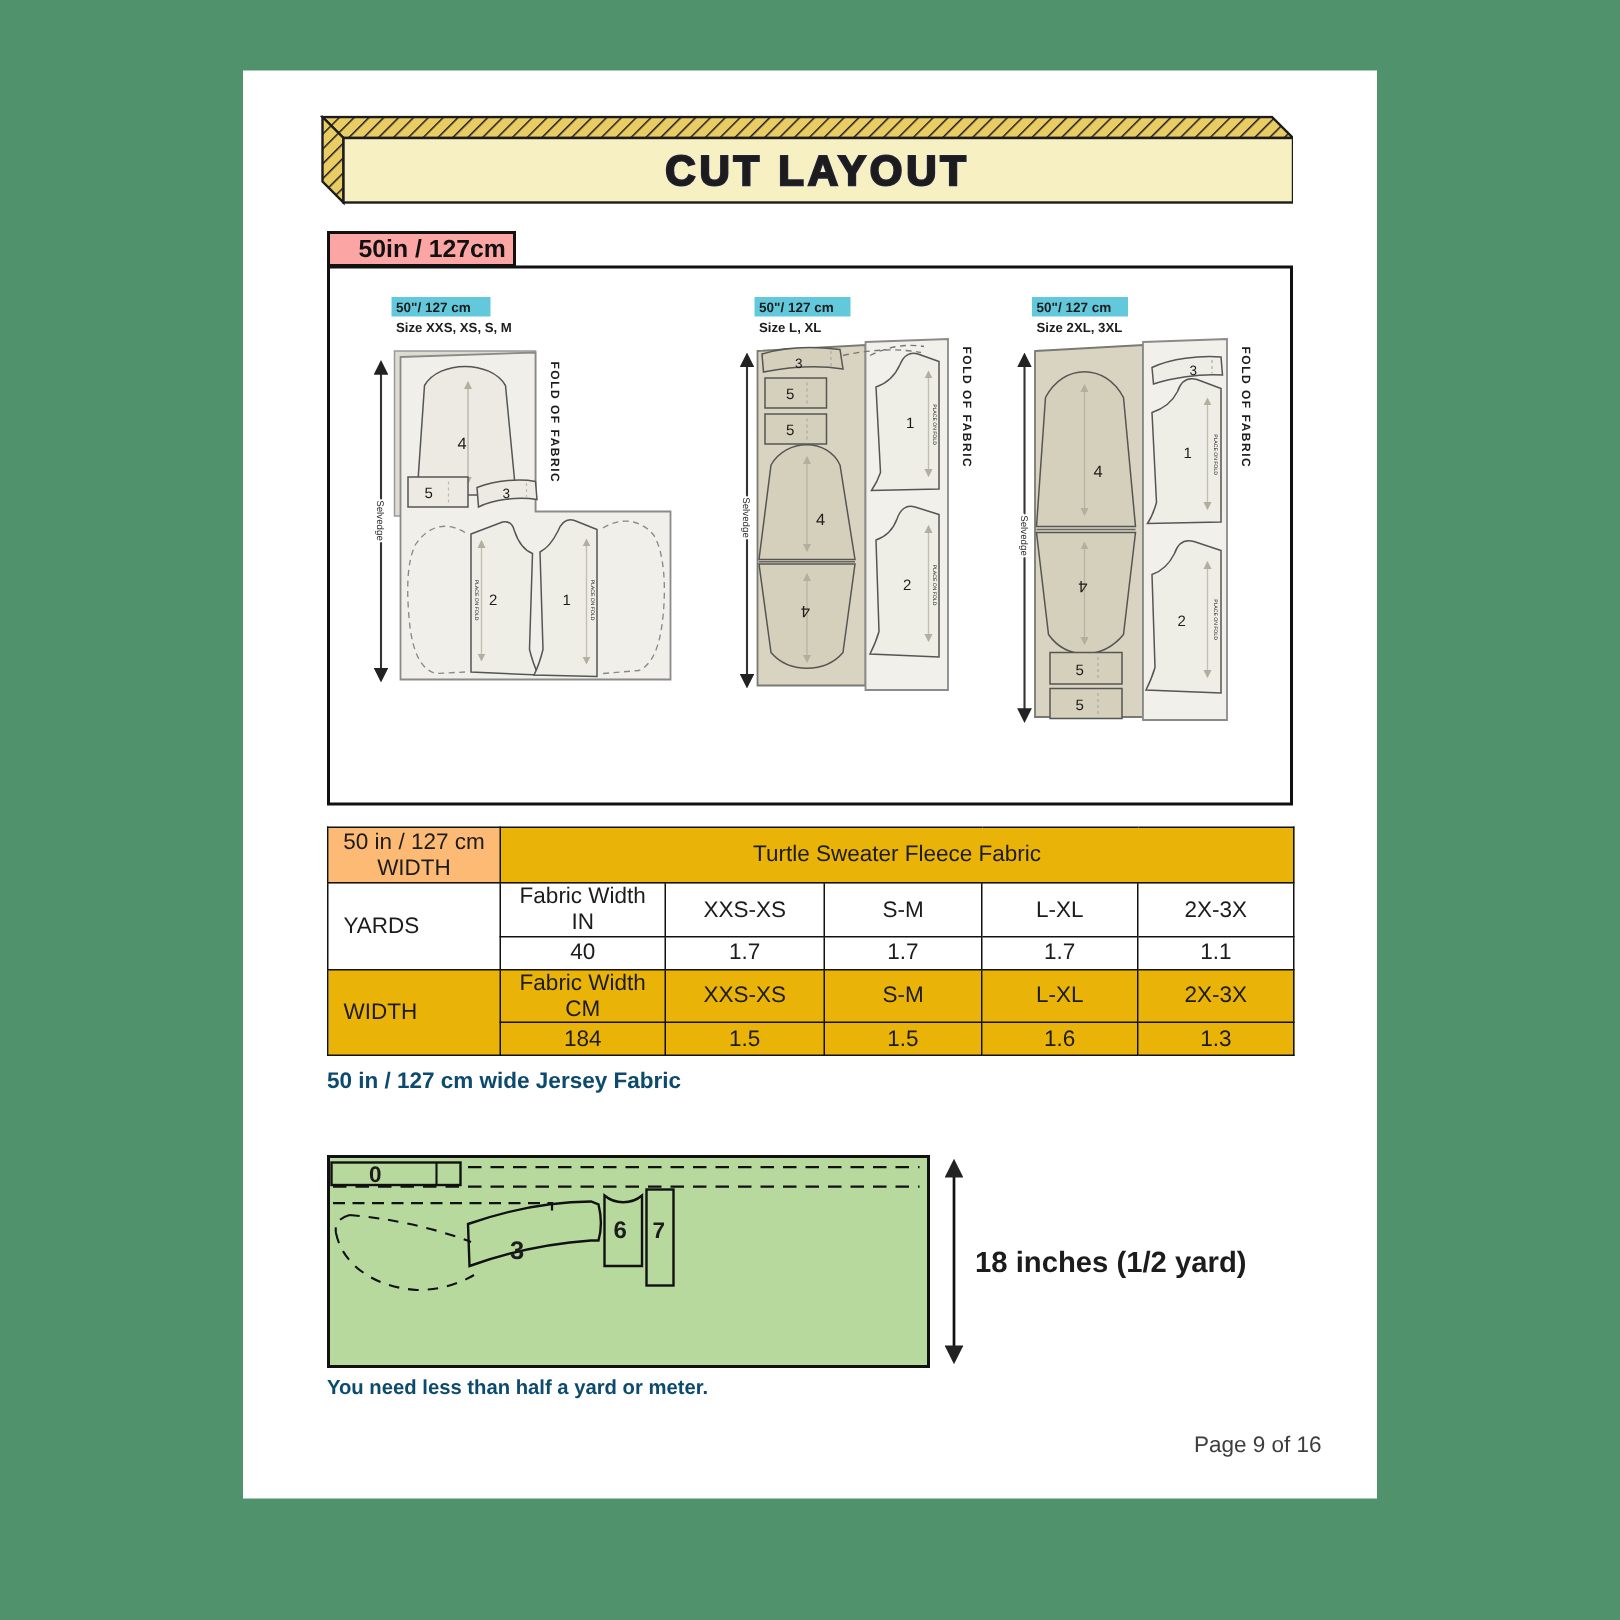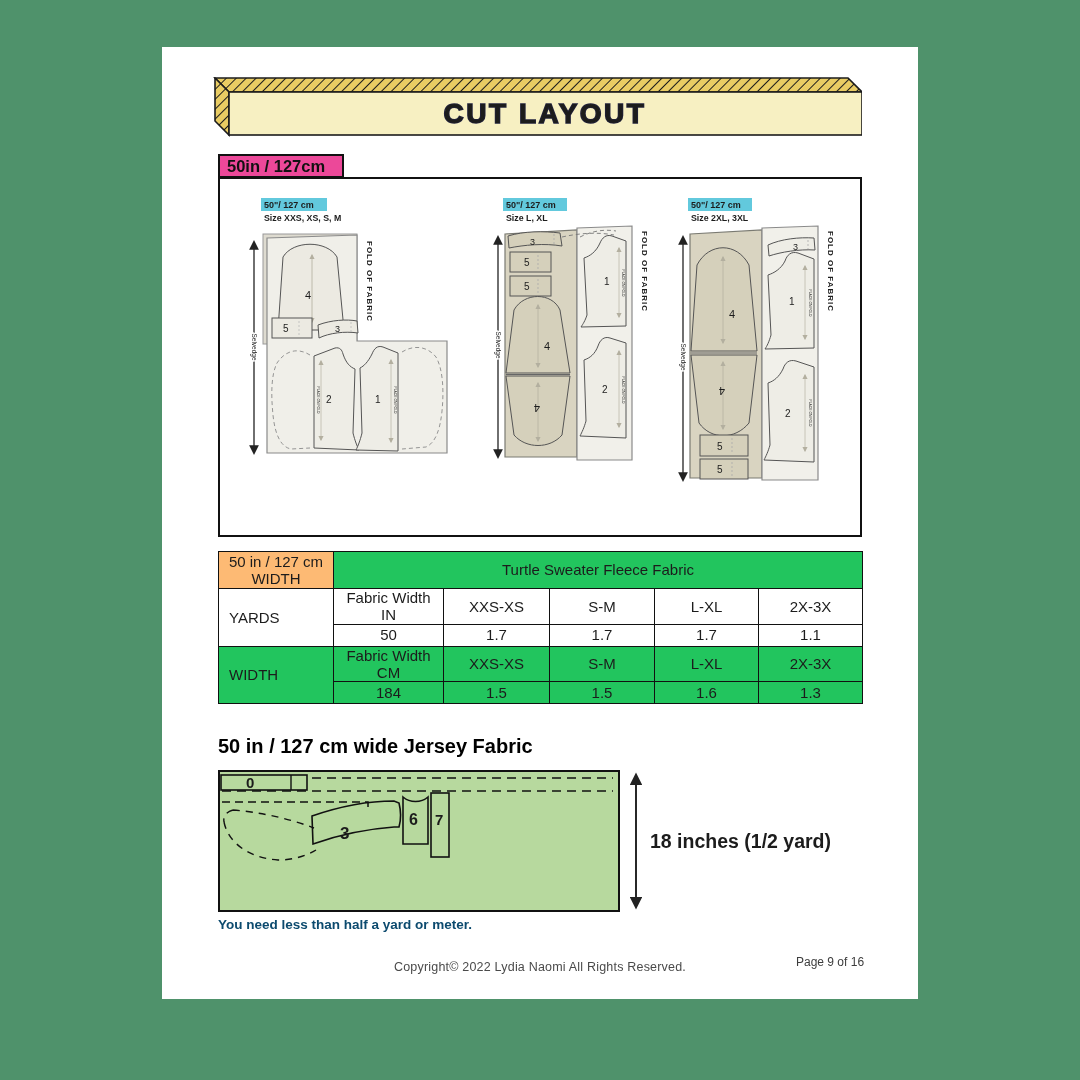"50in / 127cm" .tab-label { background: #ec4899 -> #fca5a5; padding-left: 7px -> 19px }
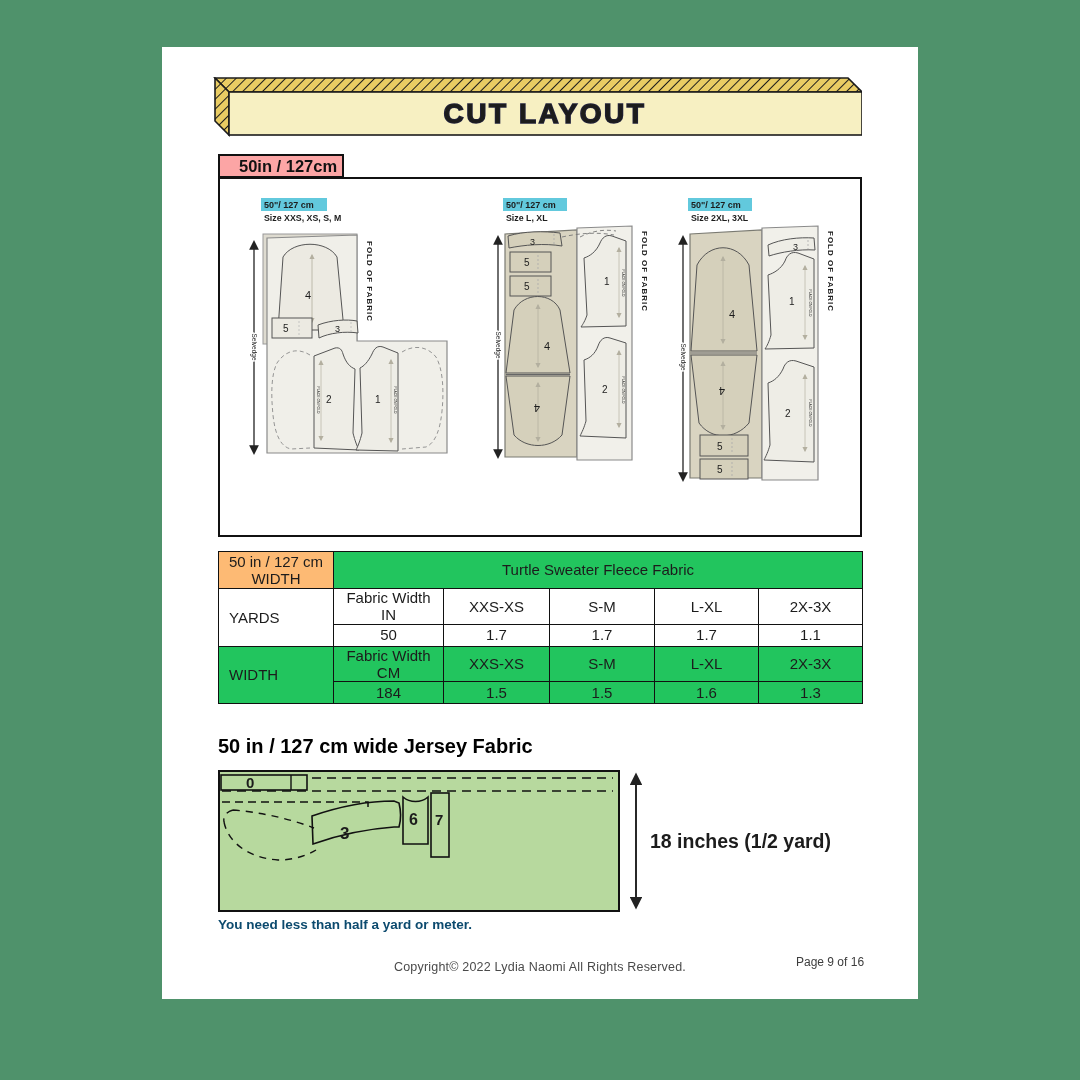"Turtle Sweater Fleece Fabric" .cell-yellow { background: #22c55e -> #eab308 }
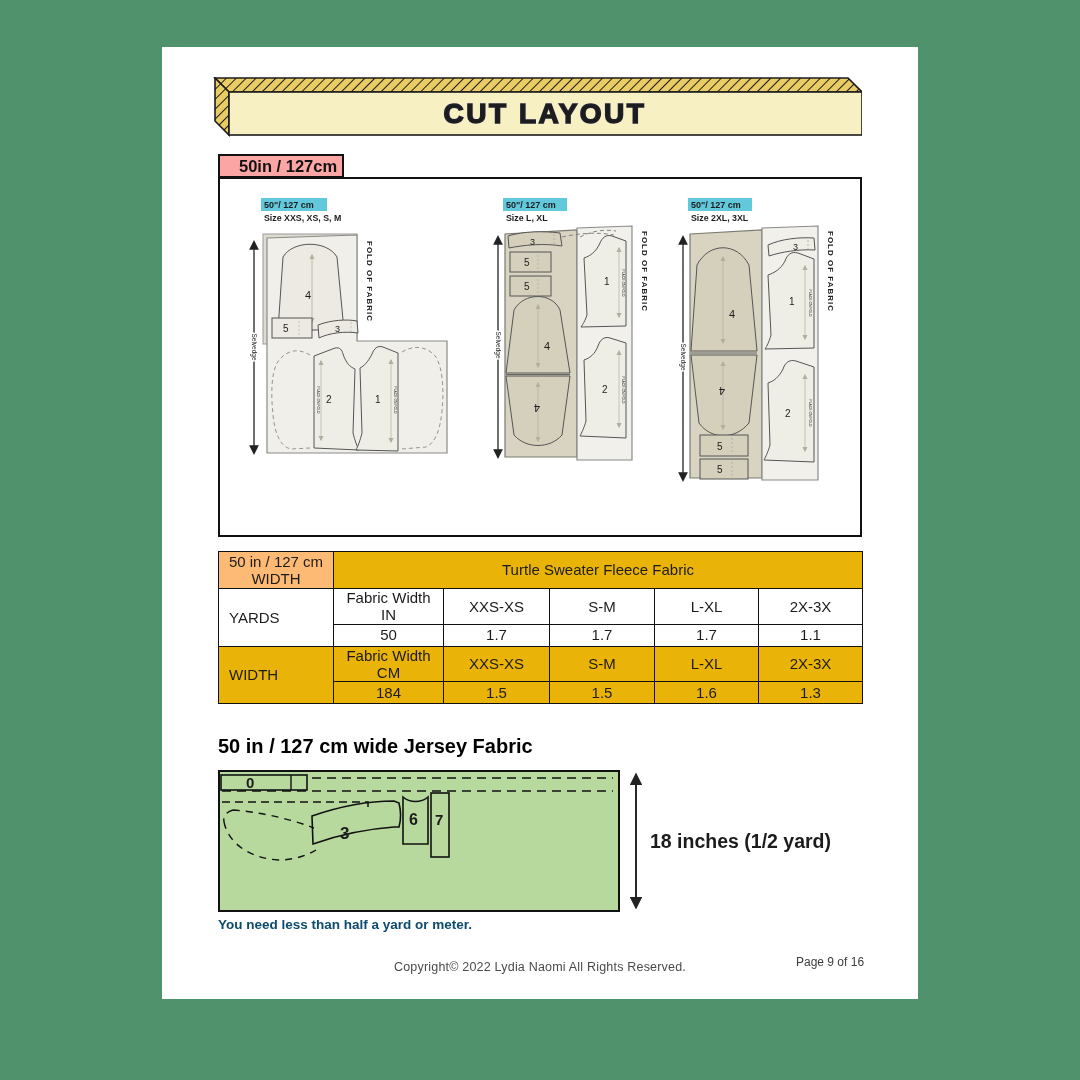"50" td { text: 50 -> 40 }
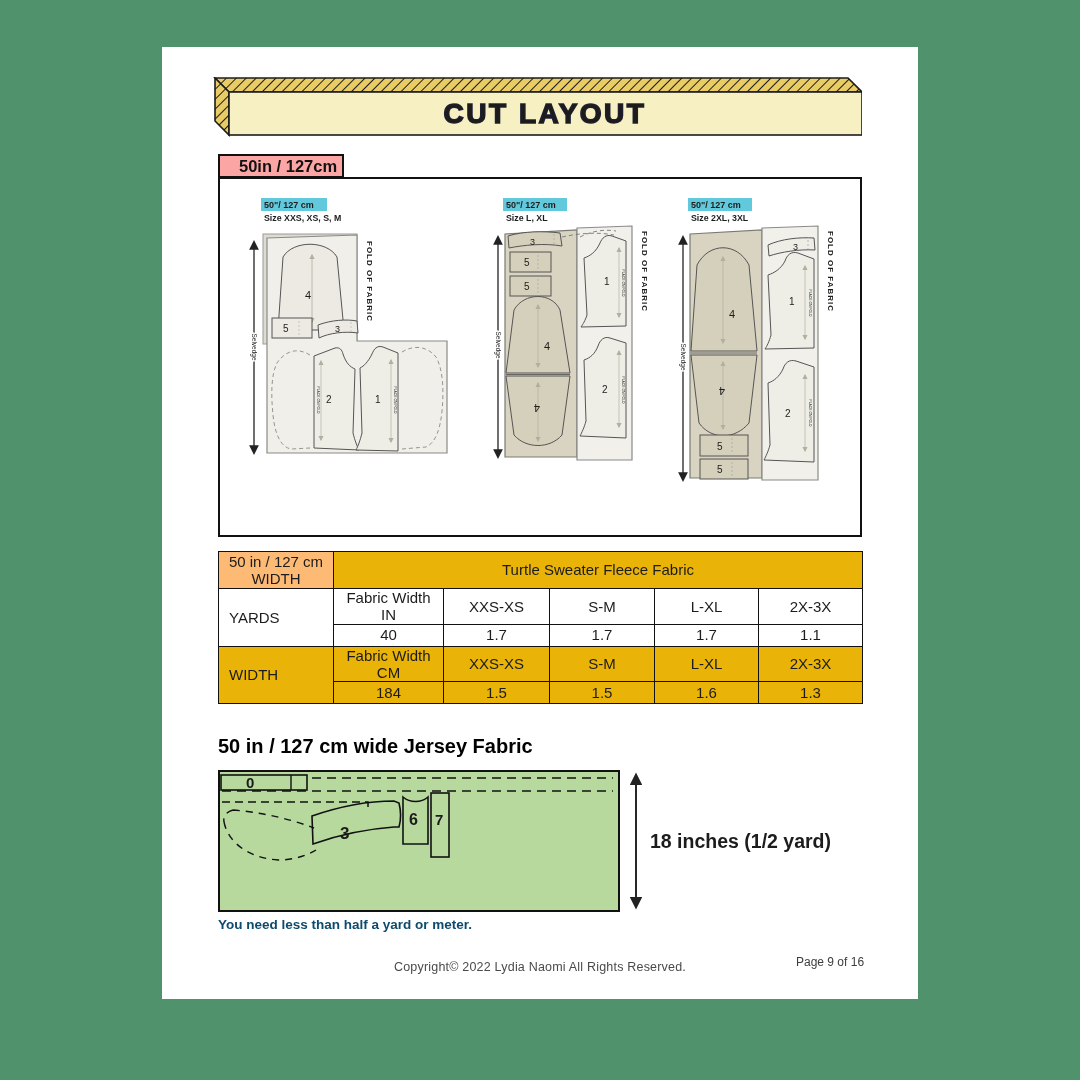"50 in / 127 cm wide" .jersey-title { color: #000000 -> #0c4a6e; font-size: 20px -> 15px; top: 688px -> 665px }
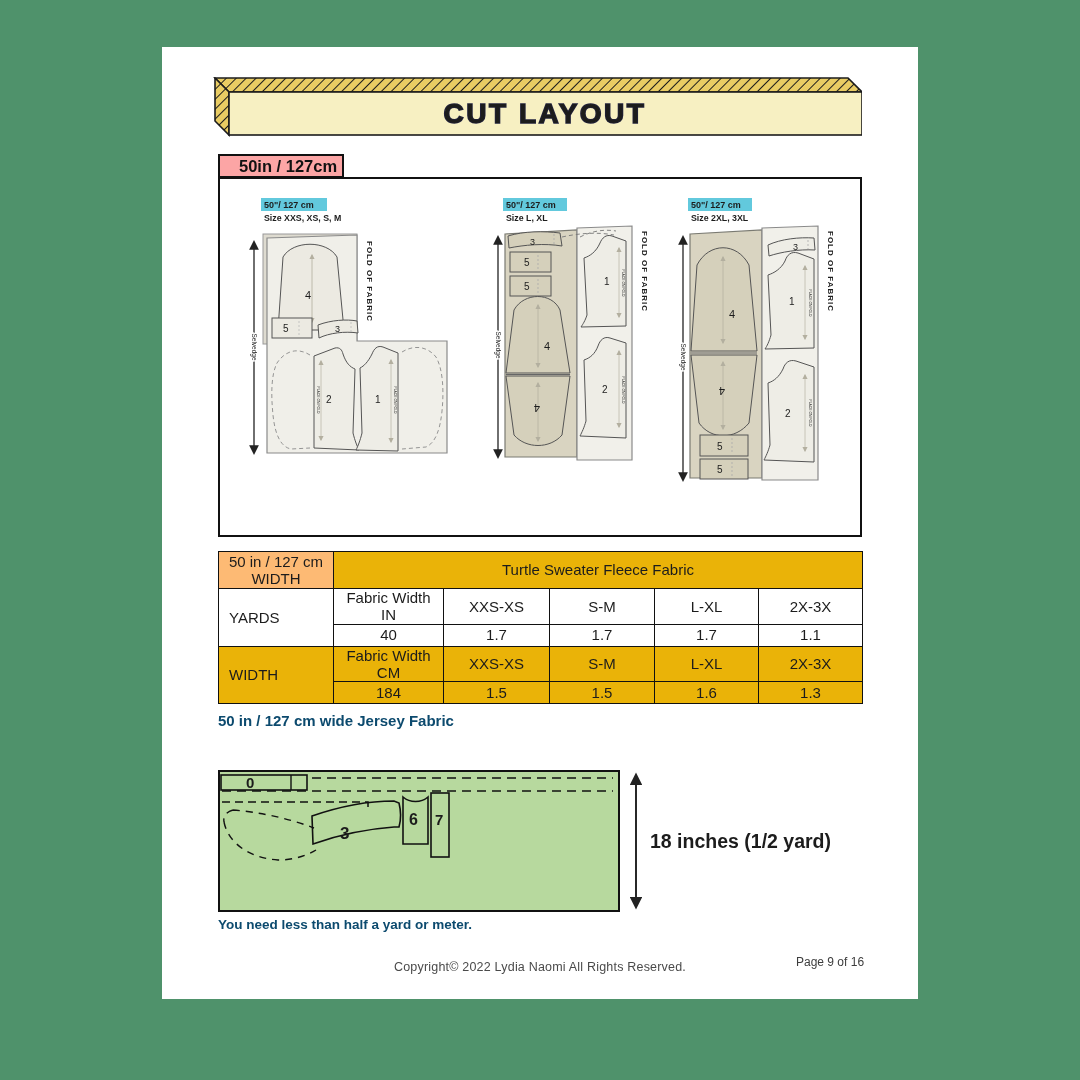"Copyright© 2022 Lydia Naomi All" div.abs { html: <div>Copyright© 2022 Lydia Naomi All Rights Reserved.</div> -> none }
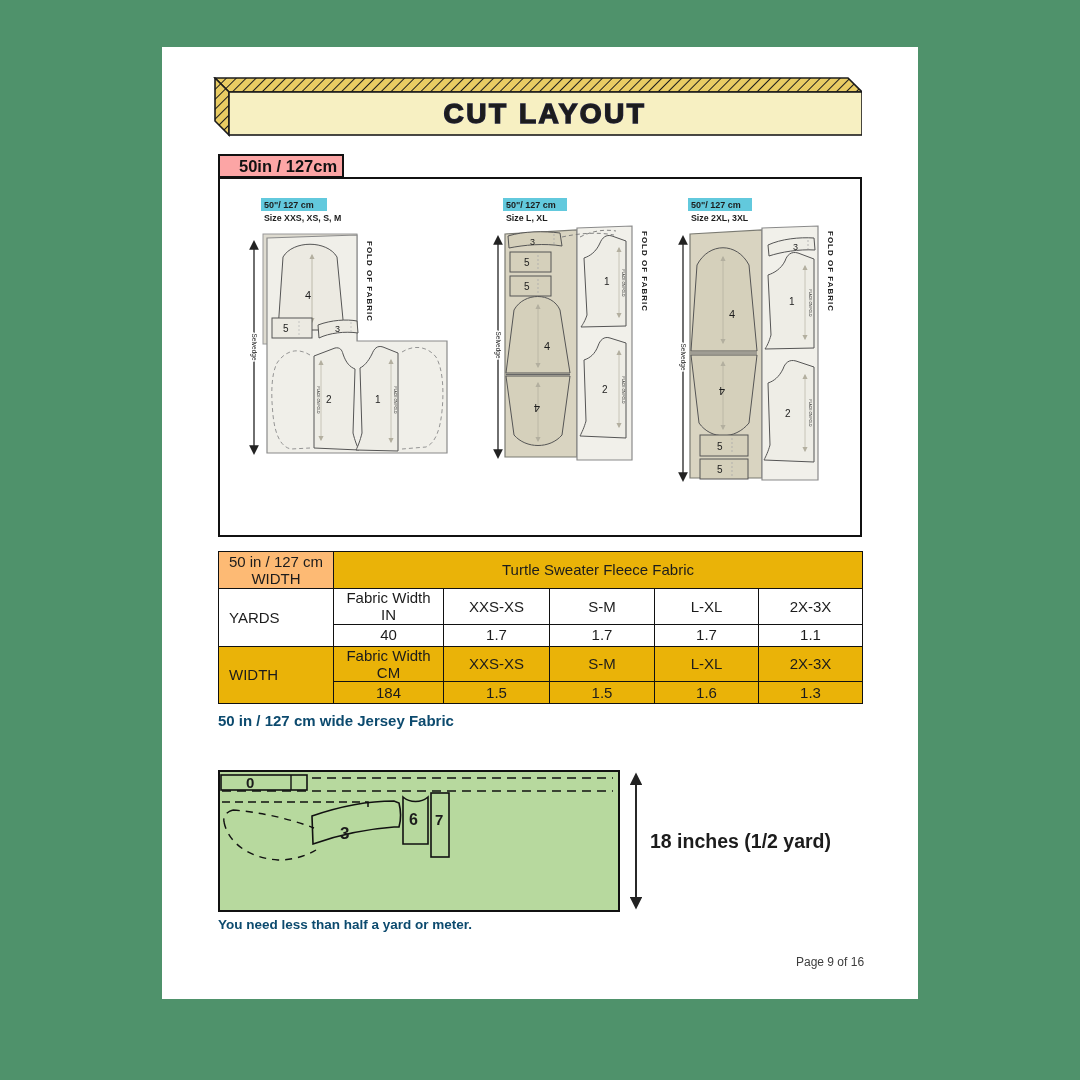"Page 9 of 16" .footer-page { font-size: 12px -> 15px }
